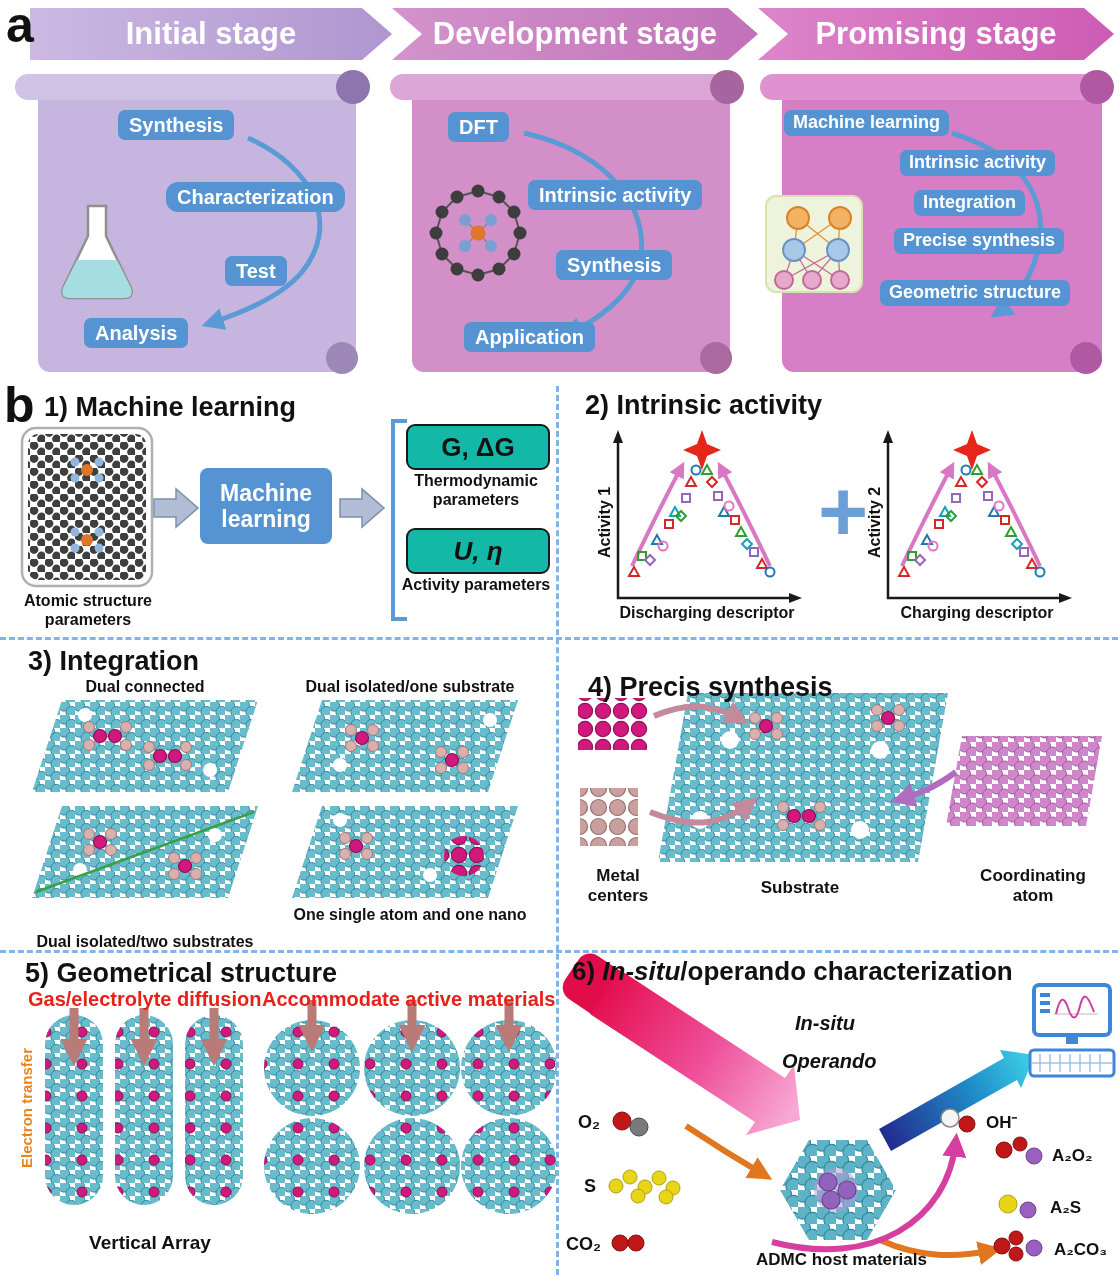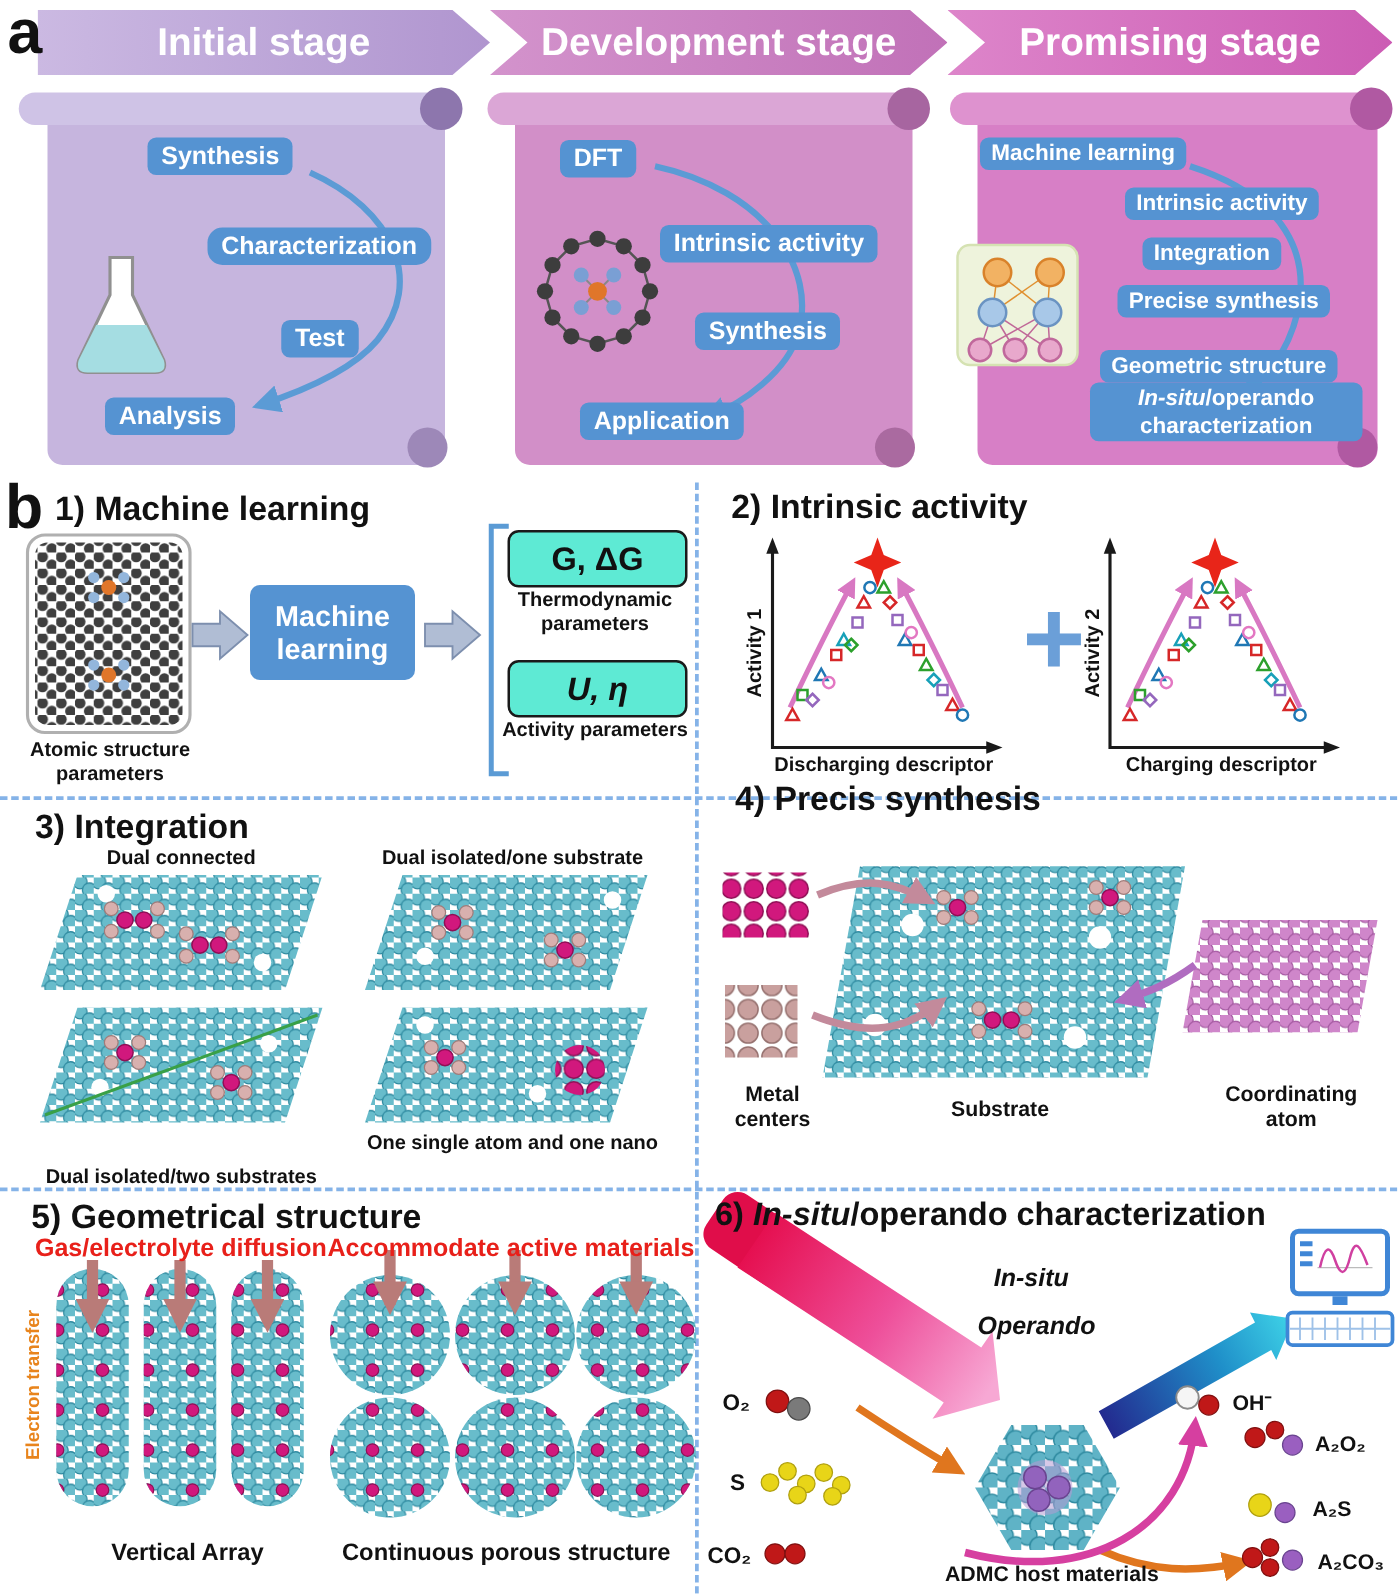"In-situ/operando characterization" div.step { html: <div> <i>In-situ</i><span>/operando characterization</span> </div> -> none }
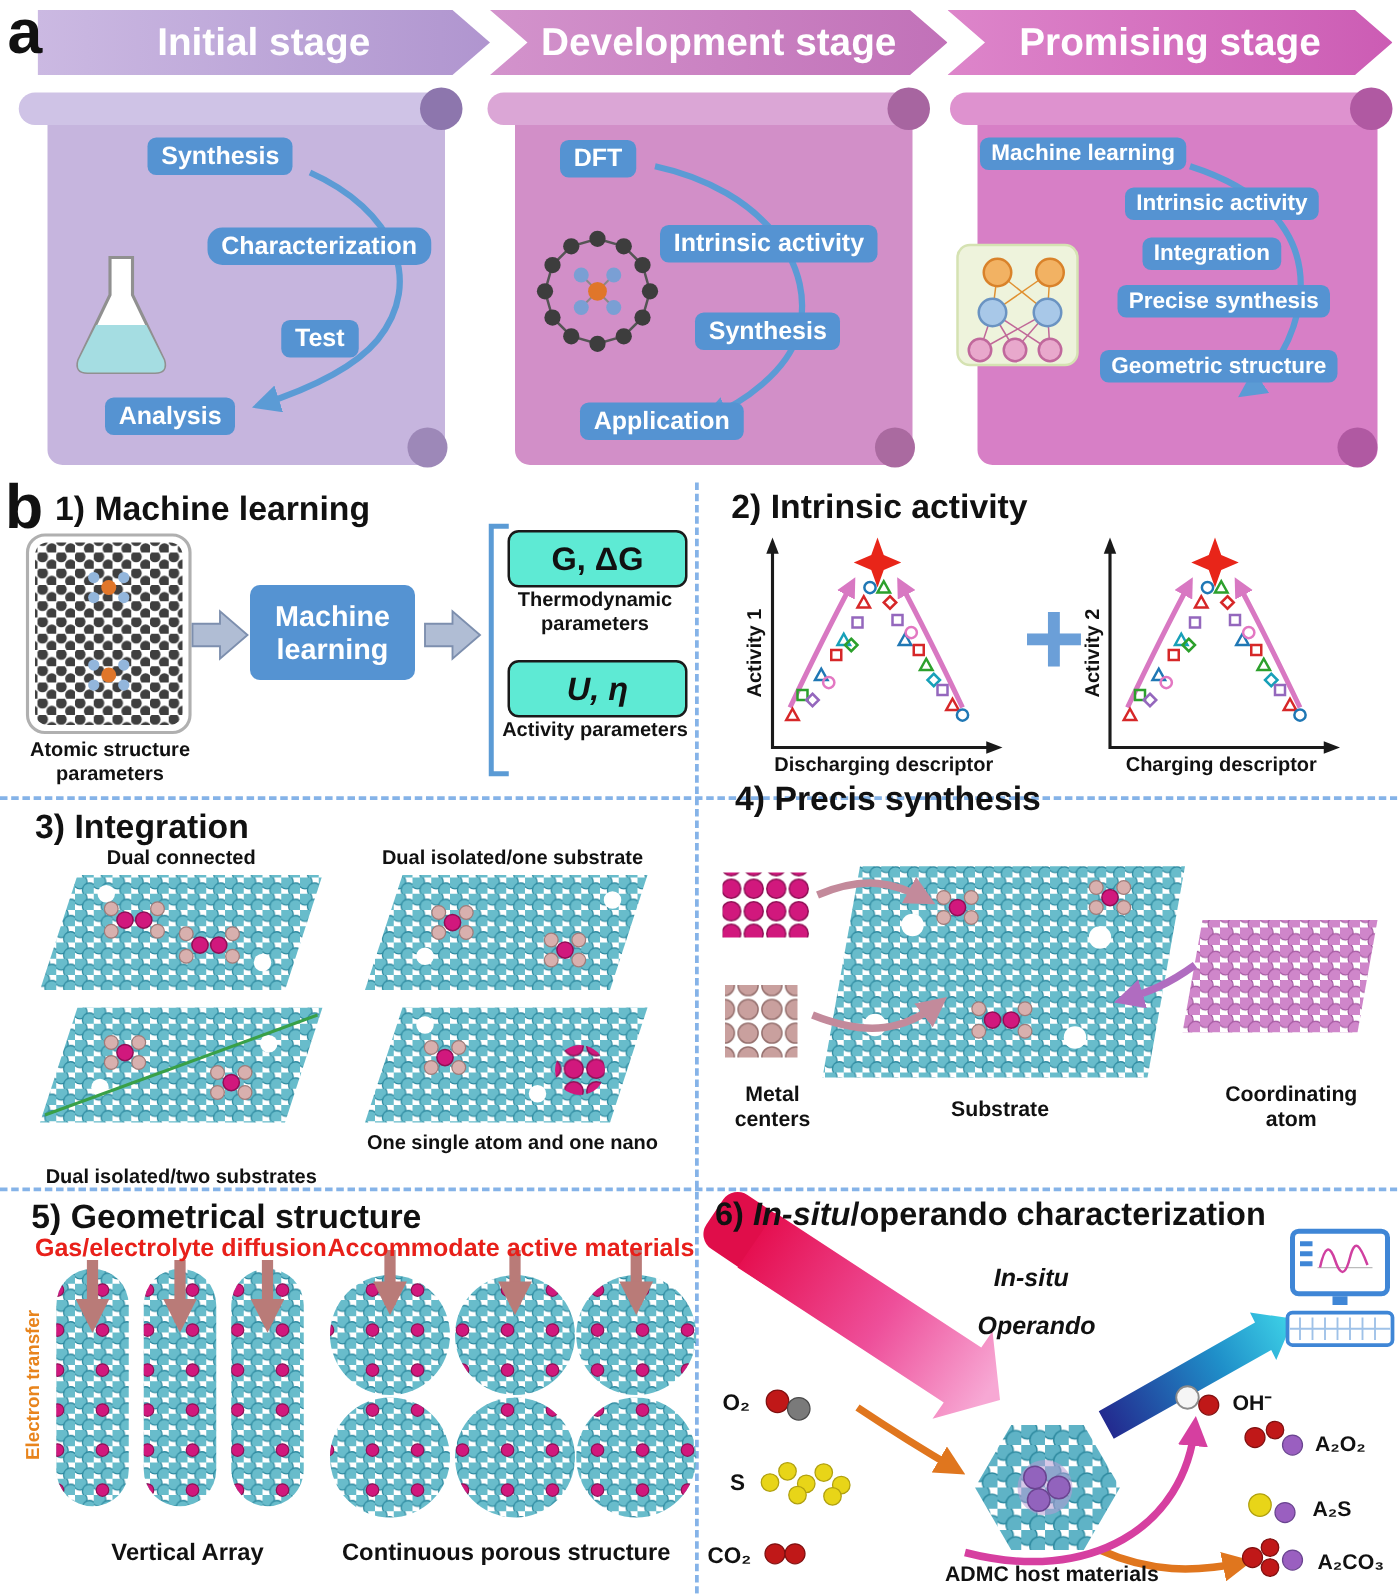"G, ΔG" .outbox { background: #5eead4 -> #14b8a6 }
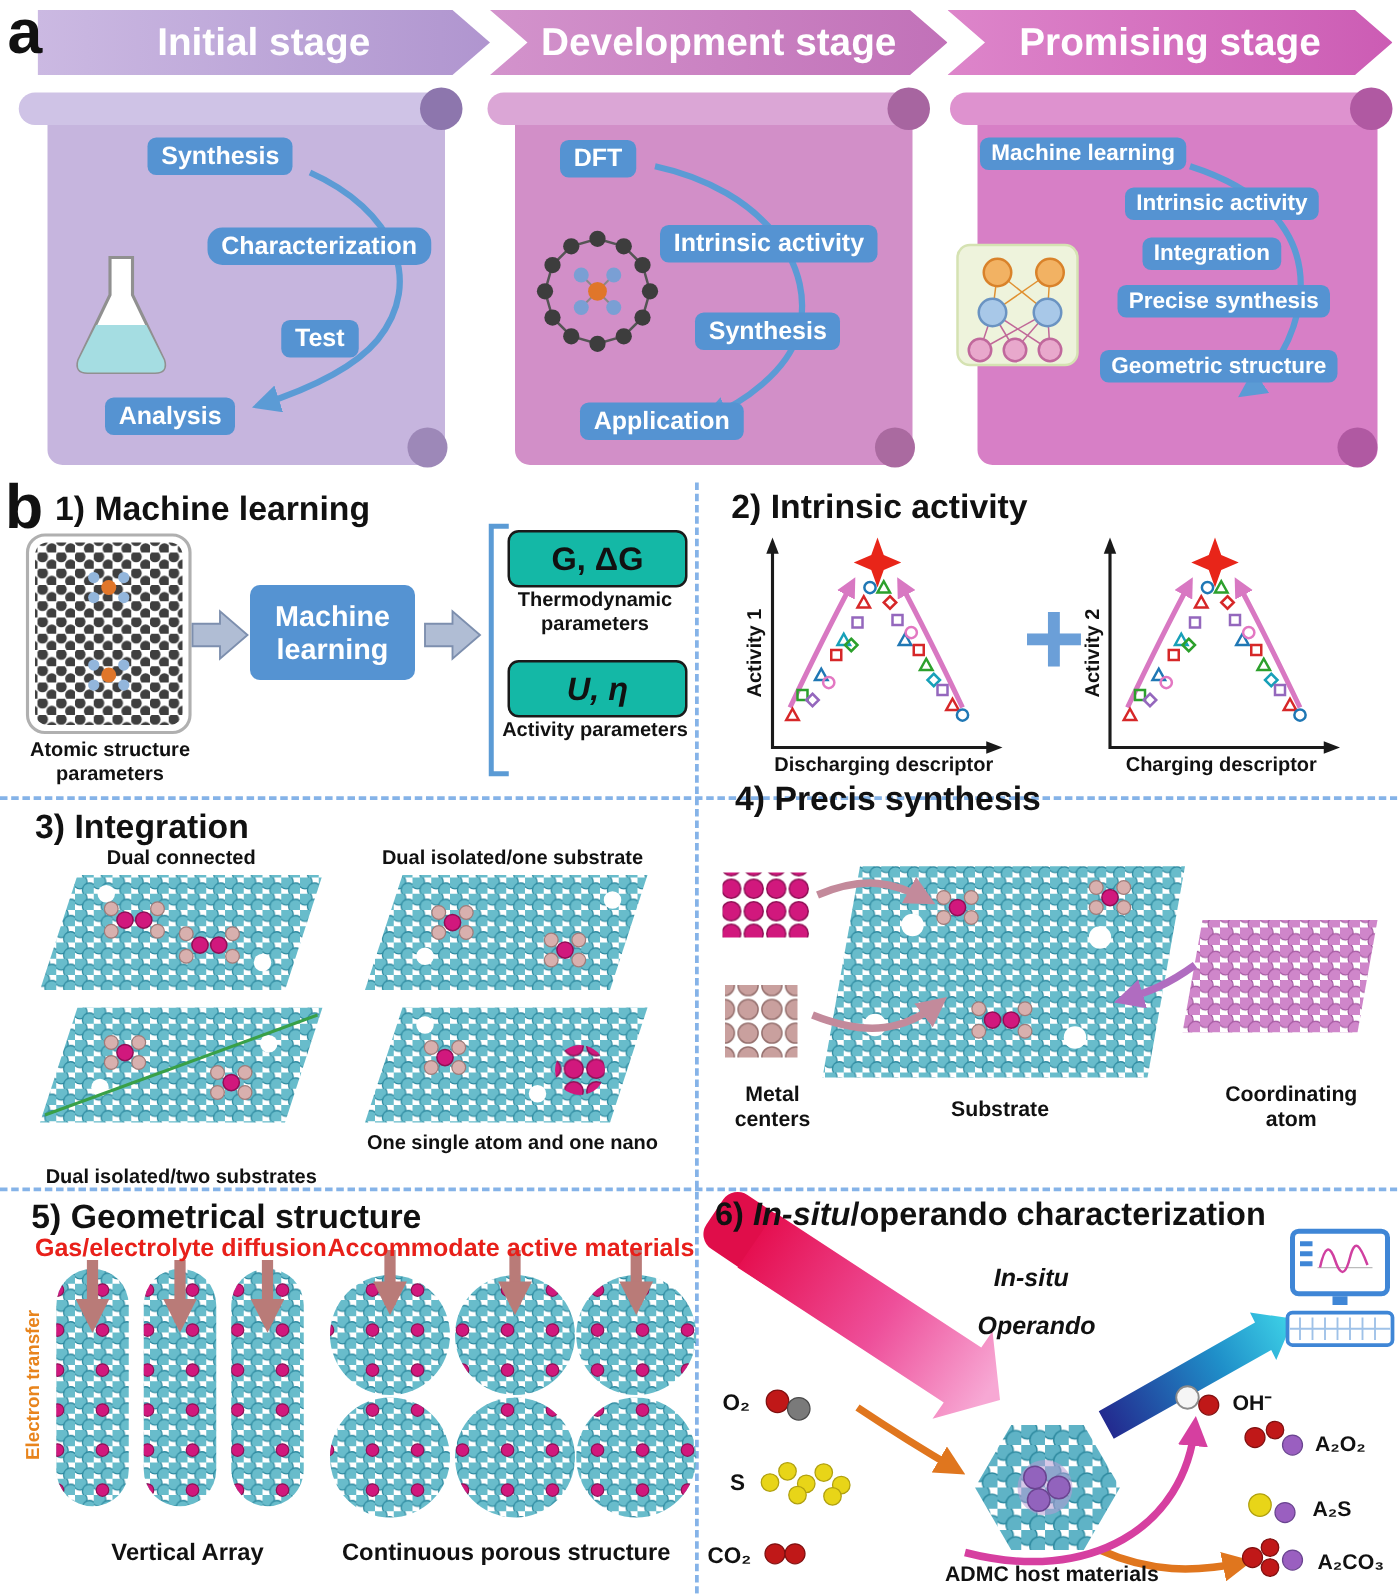"4) Precis synthesis" div.h2 { top: 624px -> 672px }
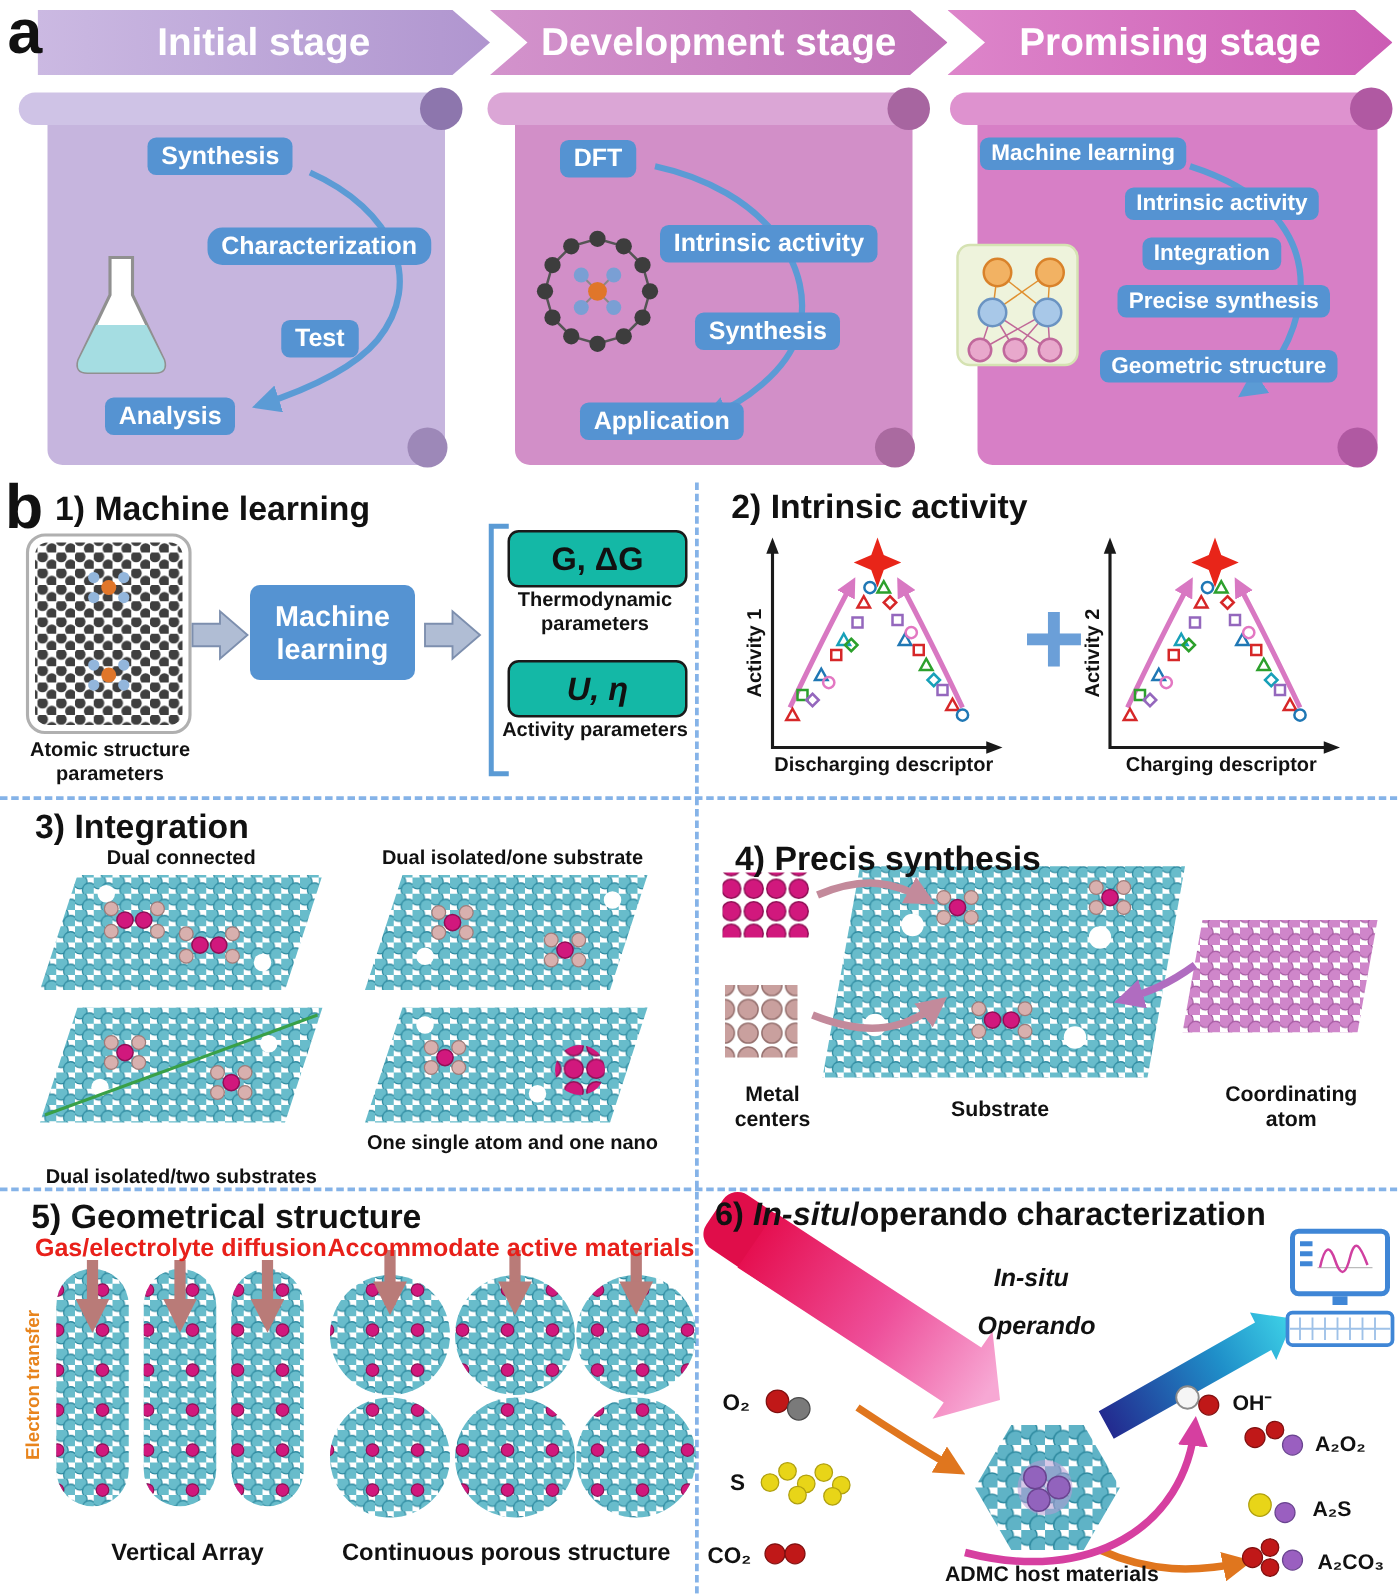"Continuous porous structure" div.cap19 { html: <div>Continuous porous structure</div> -> none }
